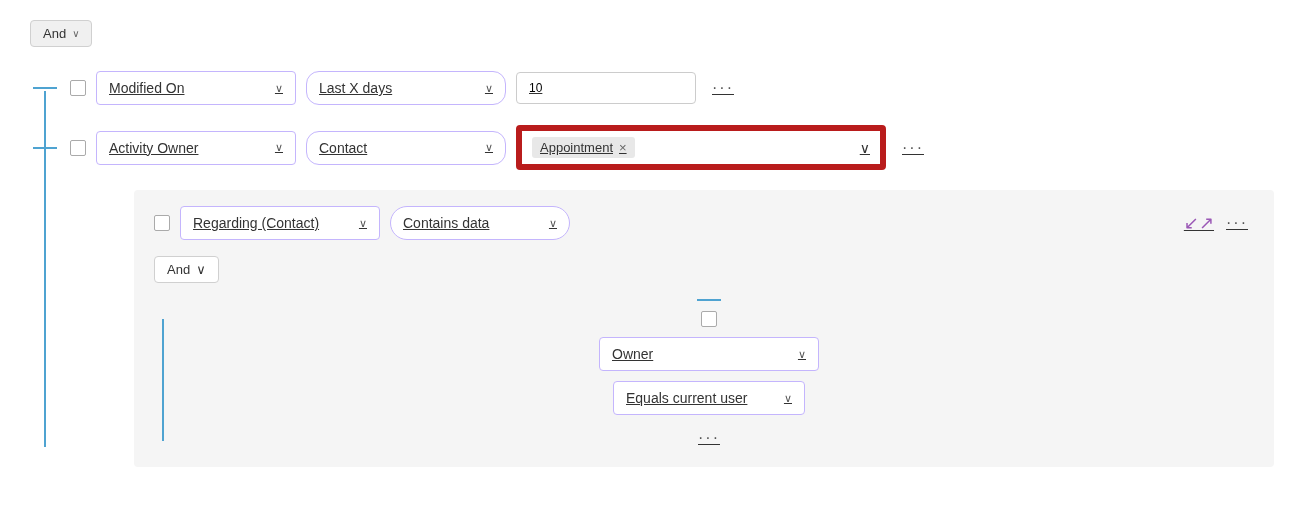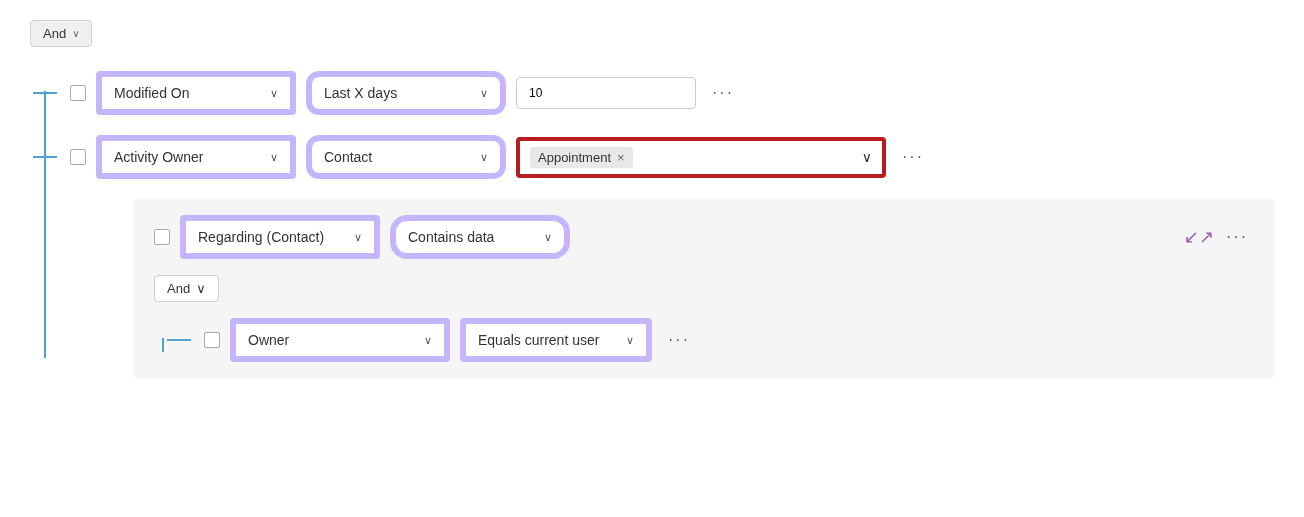"And" .main-container { text-decoration: none -> underline }
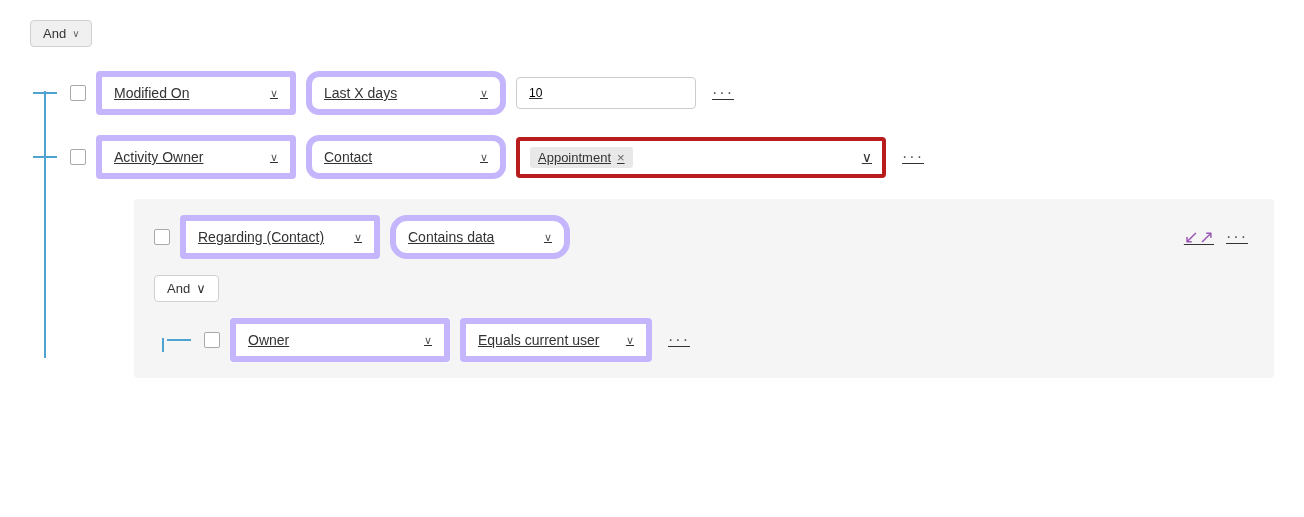"Modified On" .dropdown-select { border: 6px solid #c4b5fd -> 1px solid #c4b5fd }
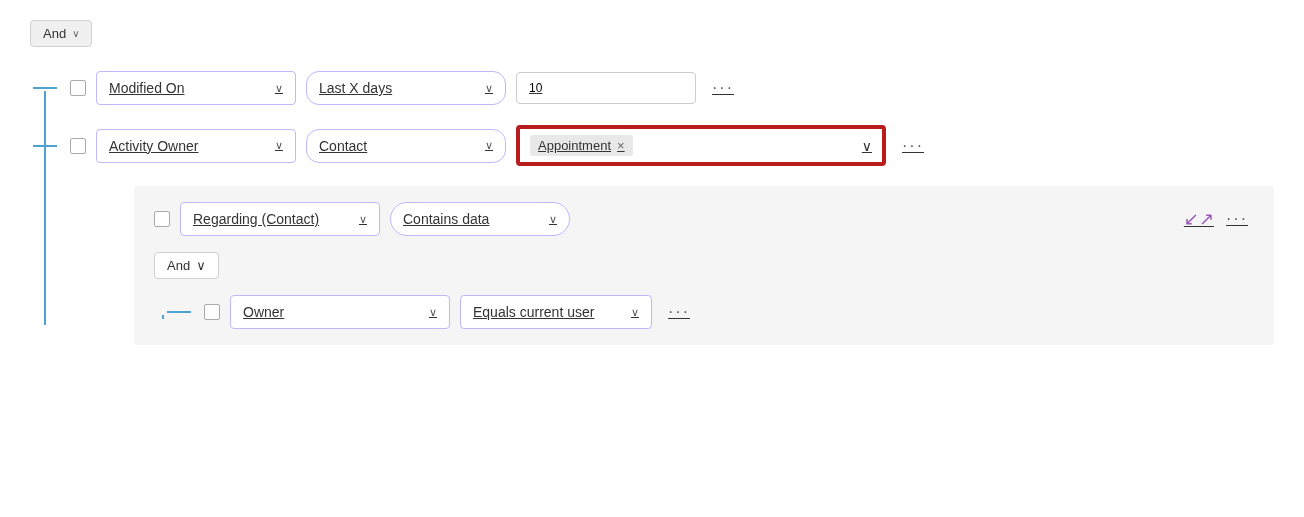"Appointment" .tag-value-container { border: 4px solid #b91c1c -> 6px solid #b91c1c }
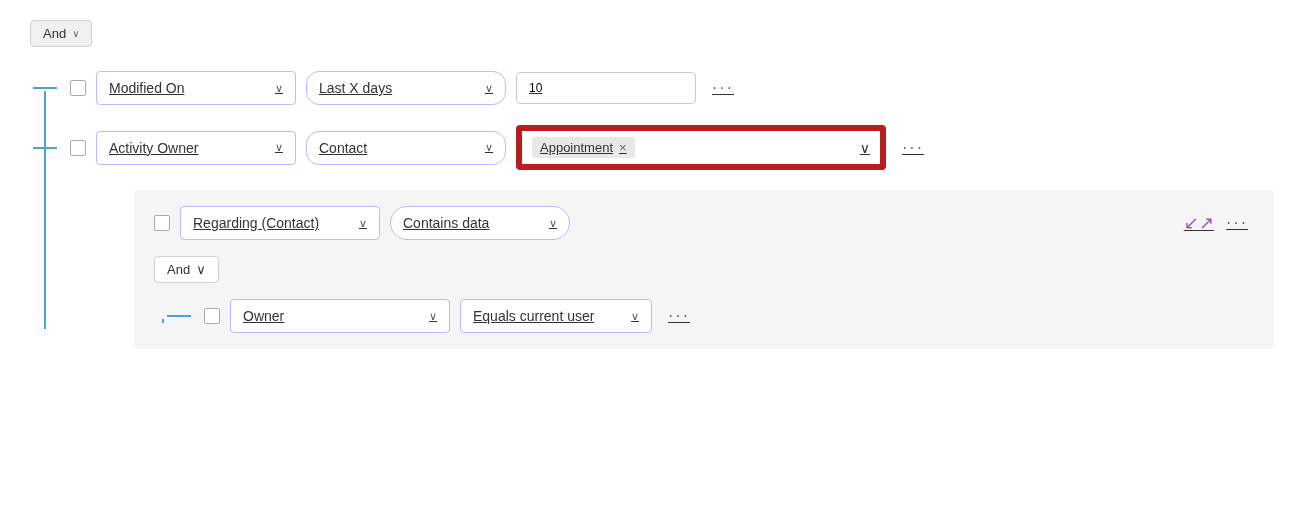"Owner" .sub-condition-row { flex-direction: none -> column }
